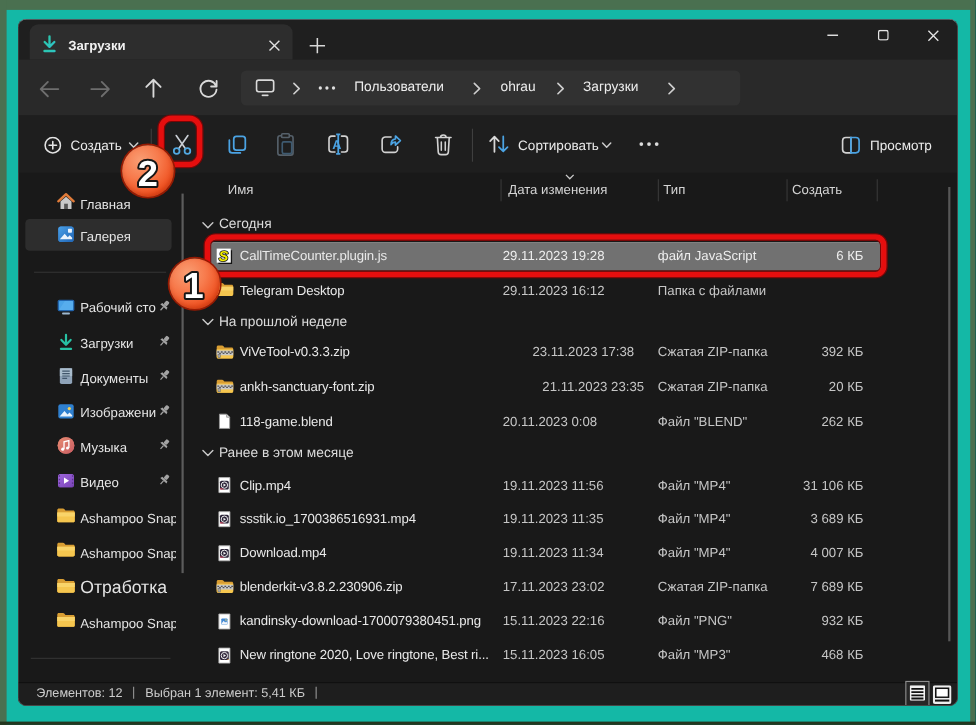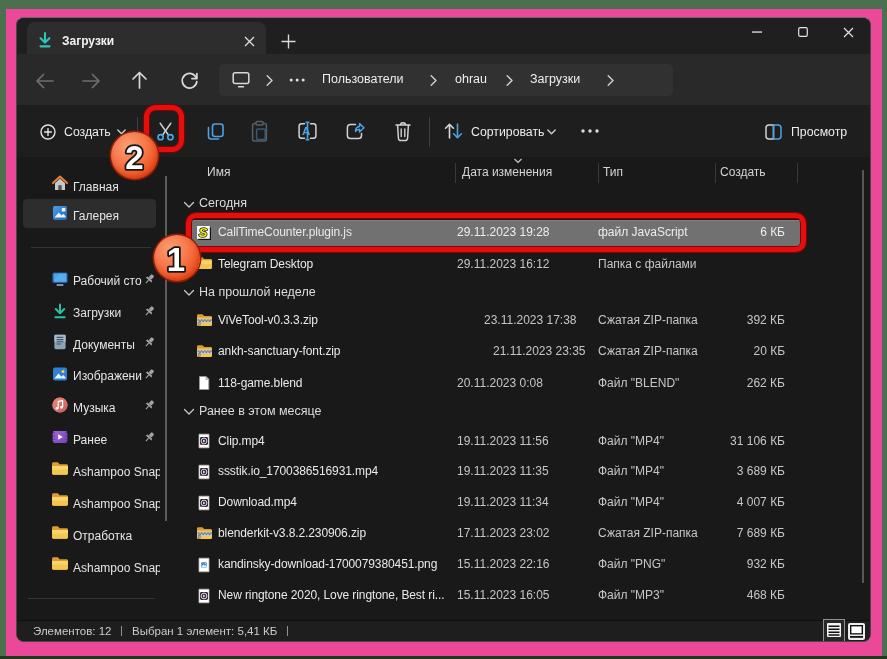"Загрузки" #wrap { background: #ec4899 -> #14b8a6 }
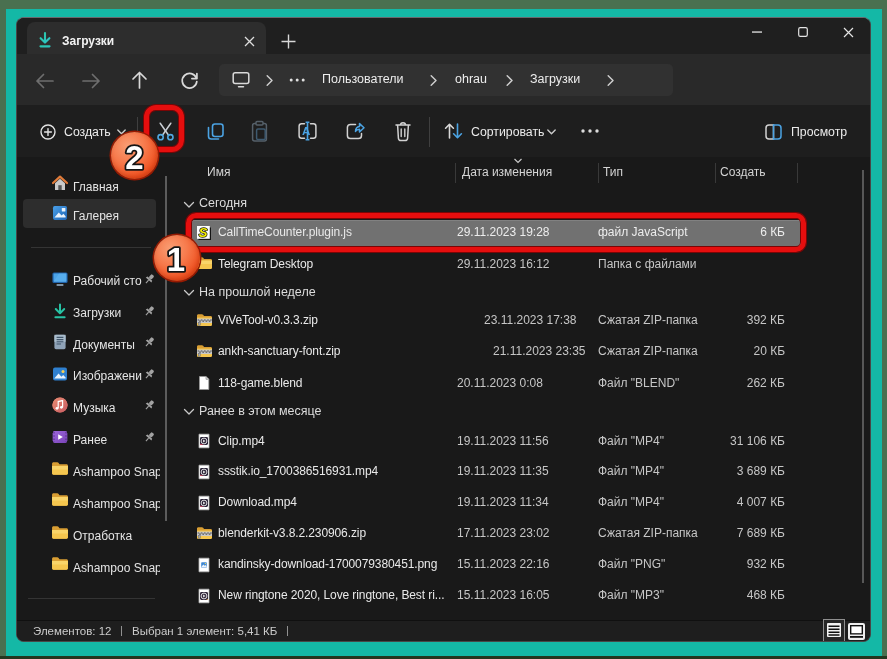"Ранее" span { text: Ранее -> Видео }
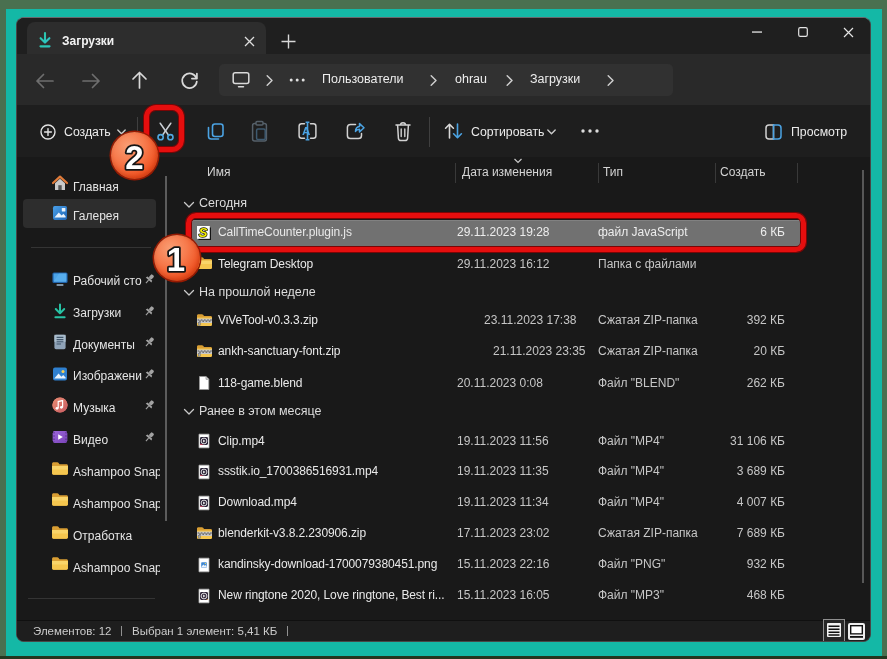"Отработка" span { font-size: 12px -> 16px }
